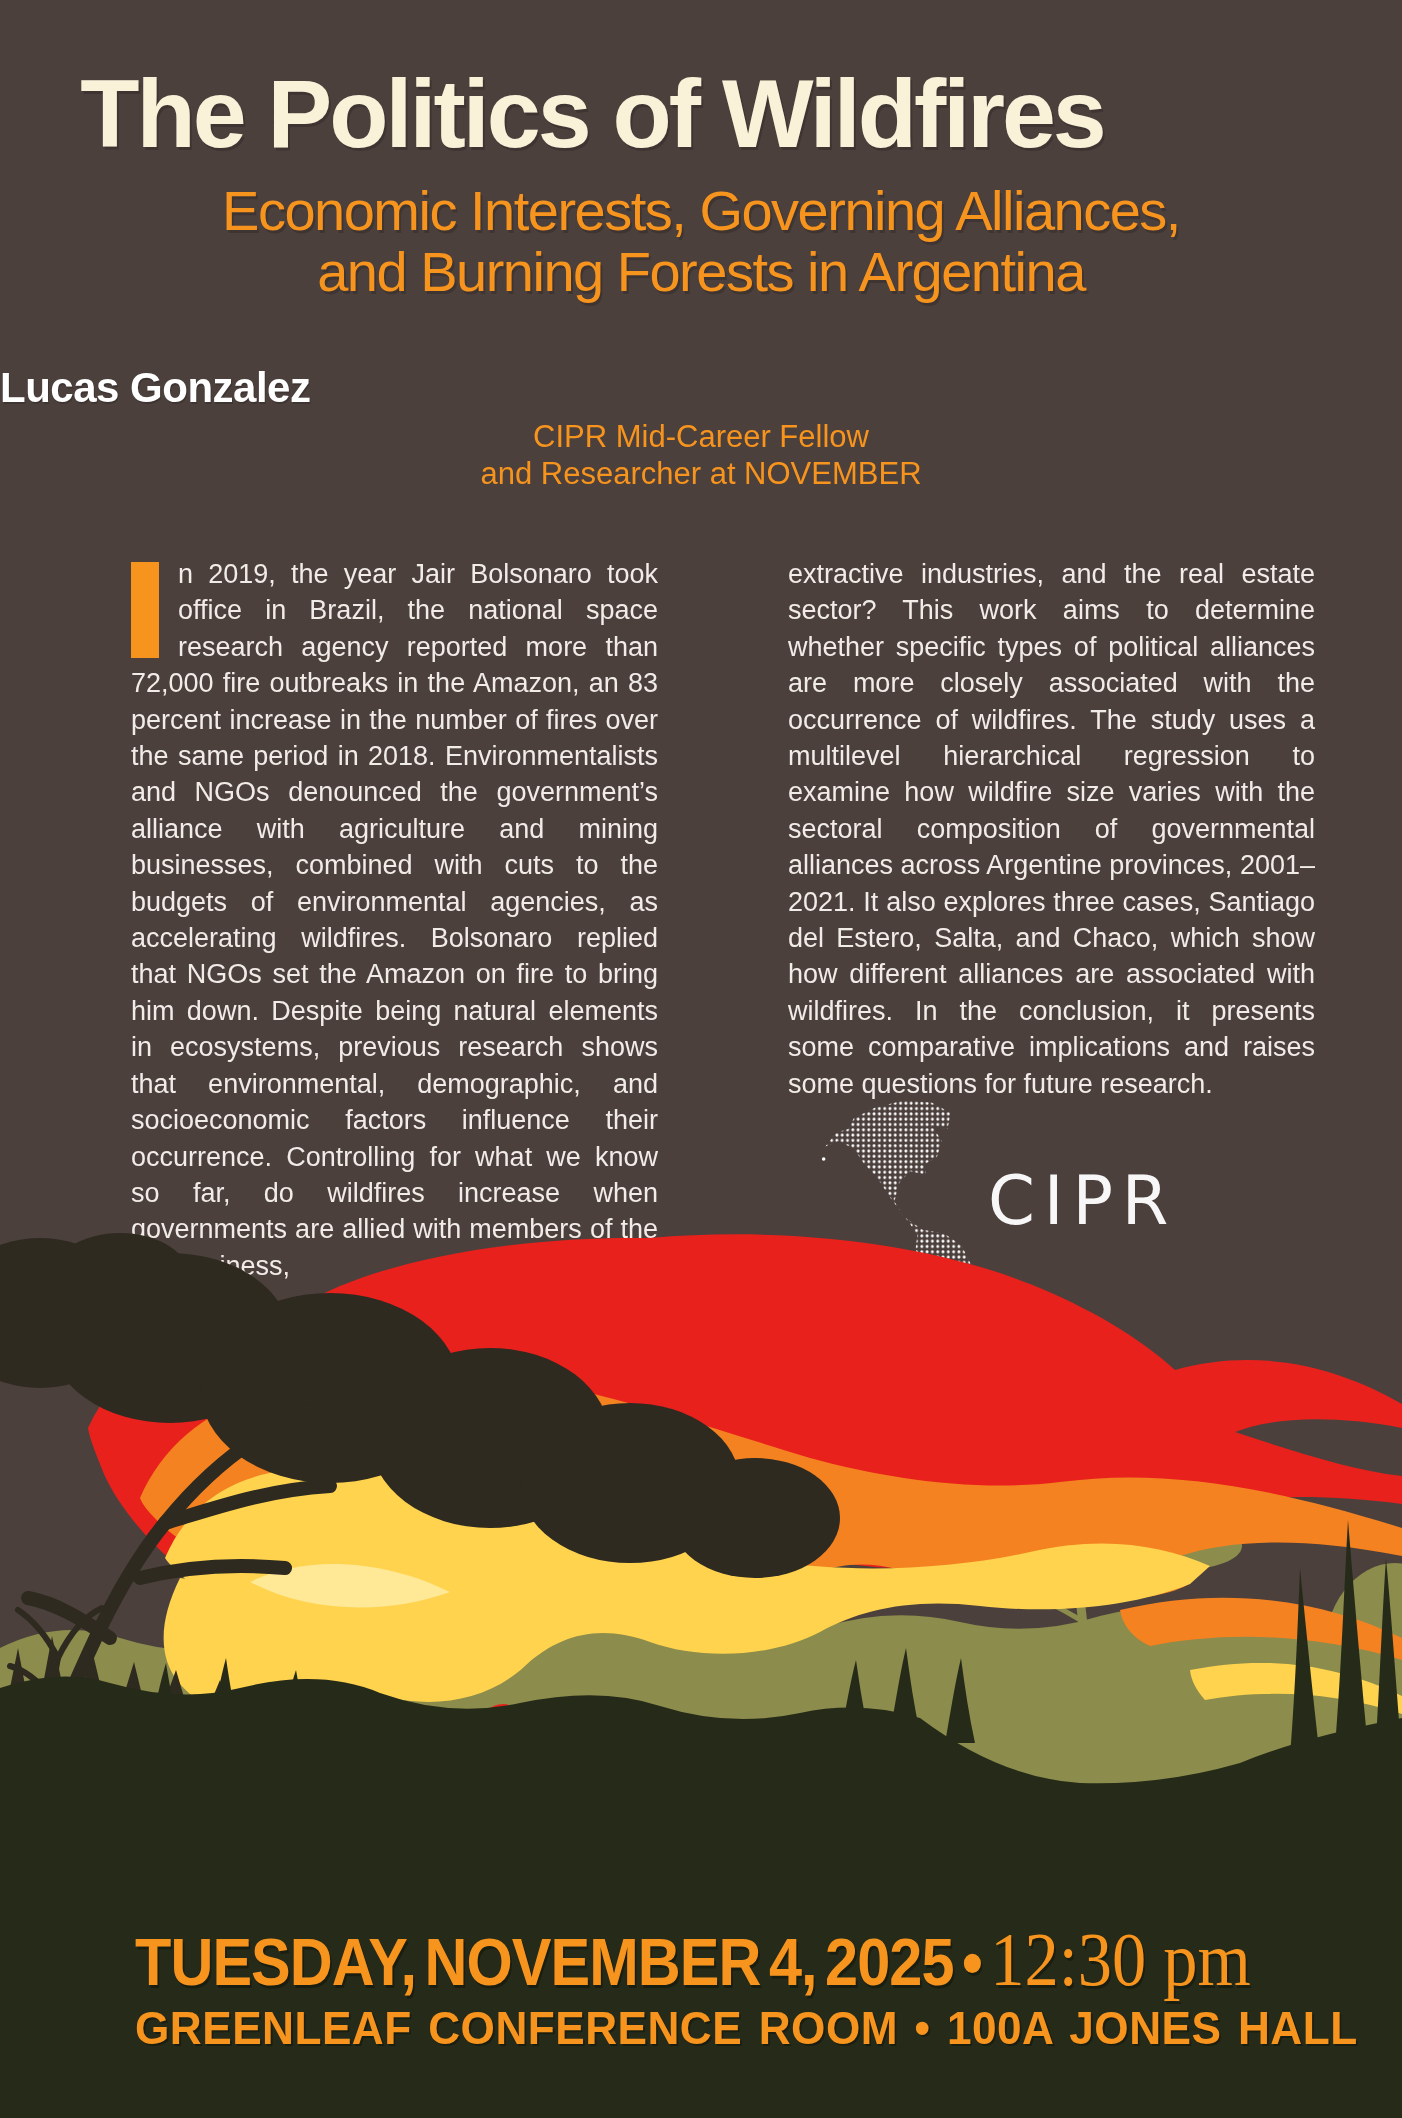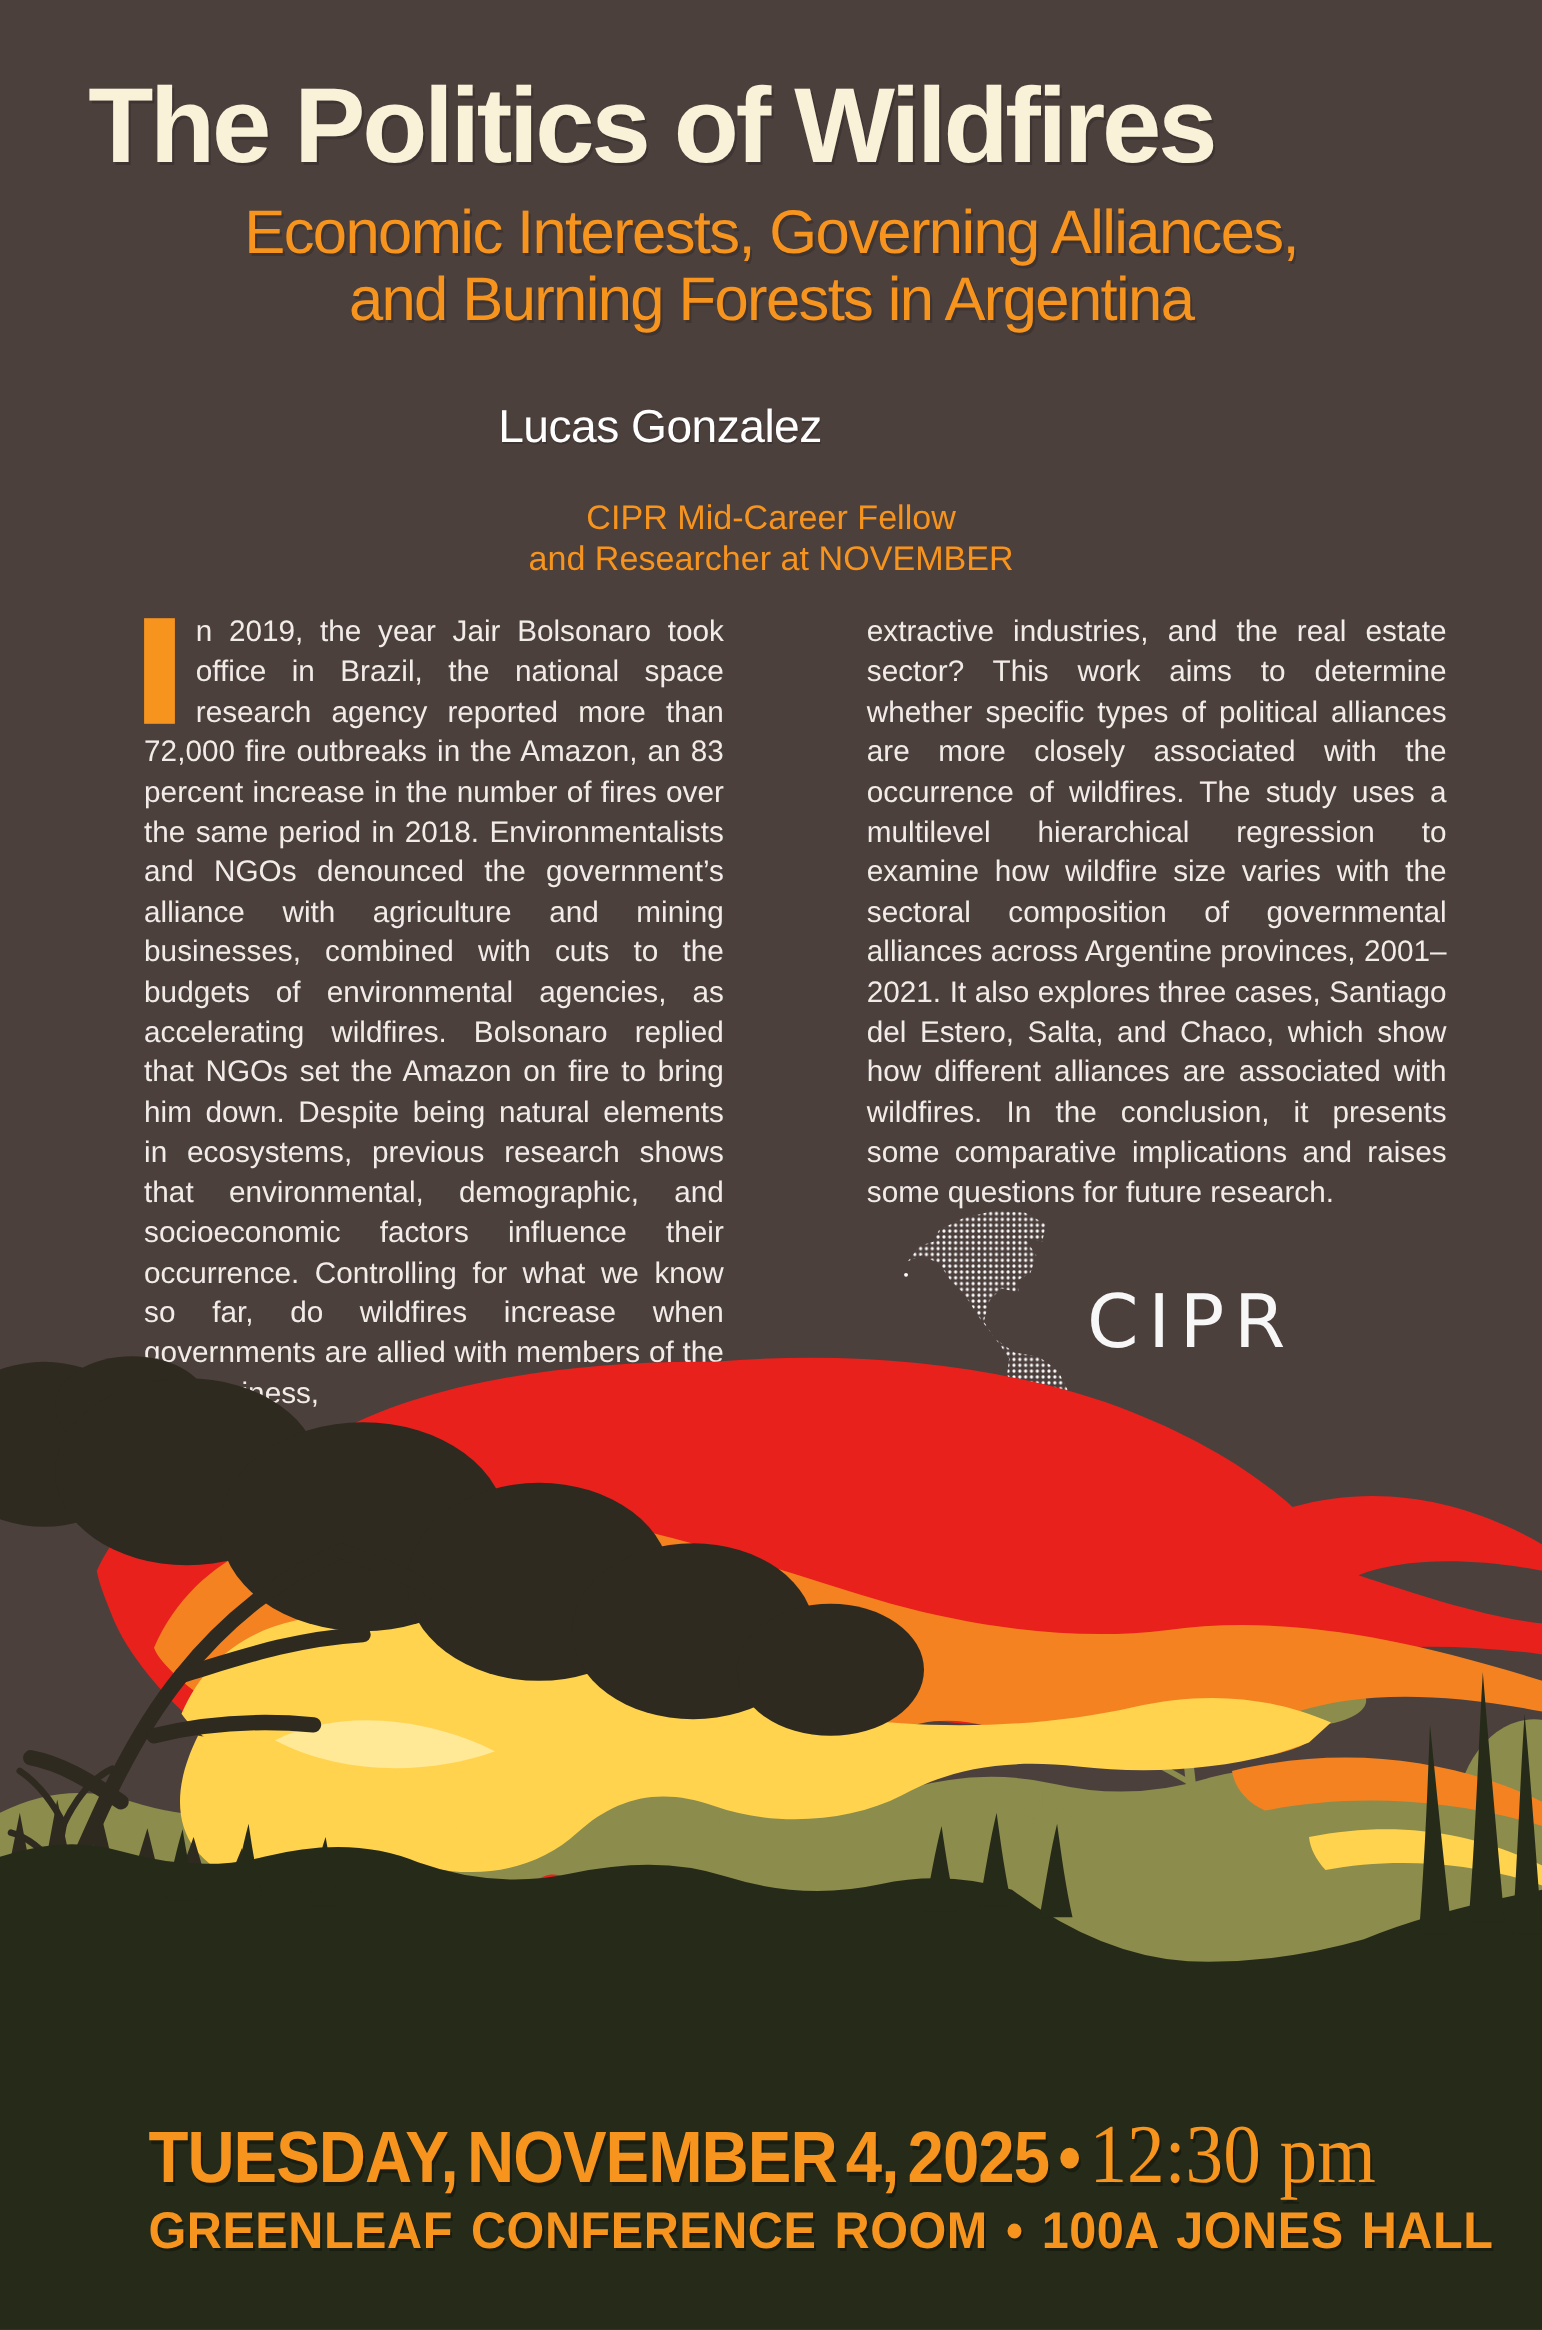"Lucas Gonzalez" .speaker-name { font-weight: 400 -> 700; text-align: center -> left }
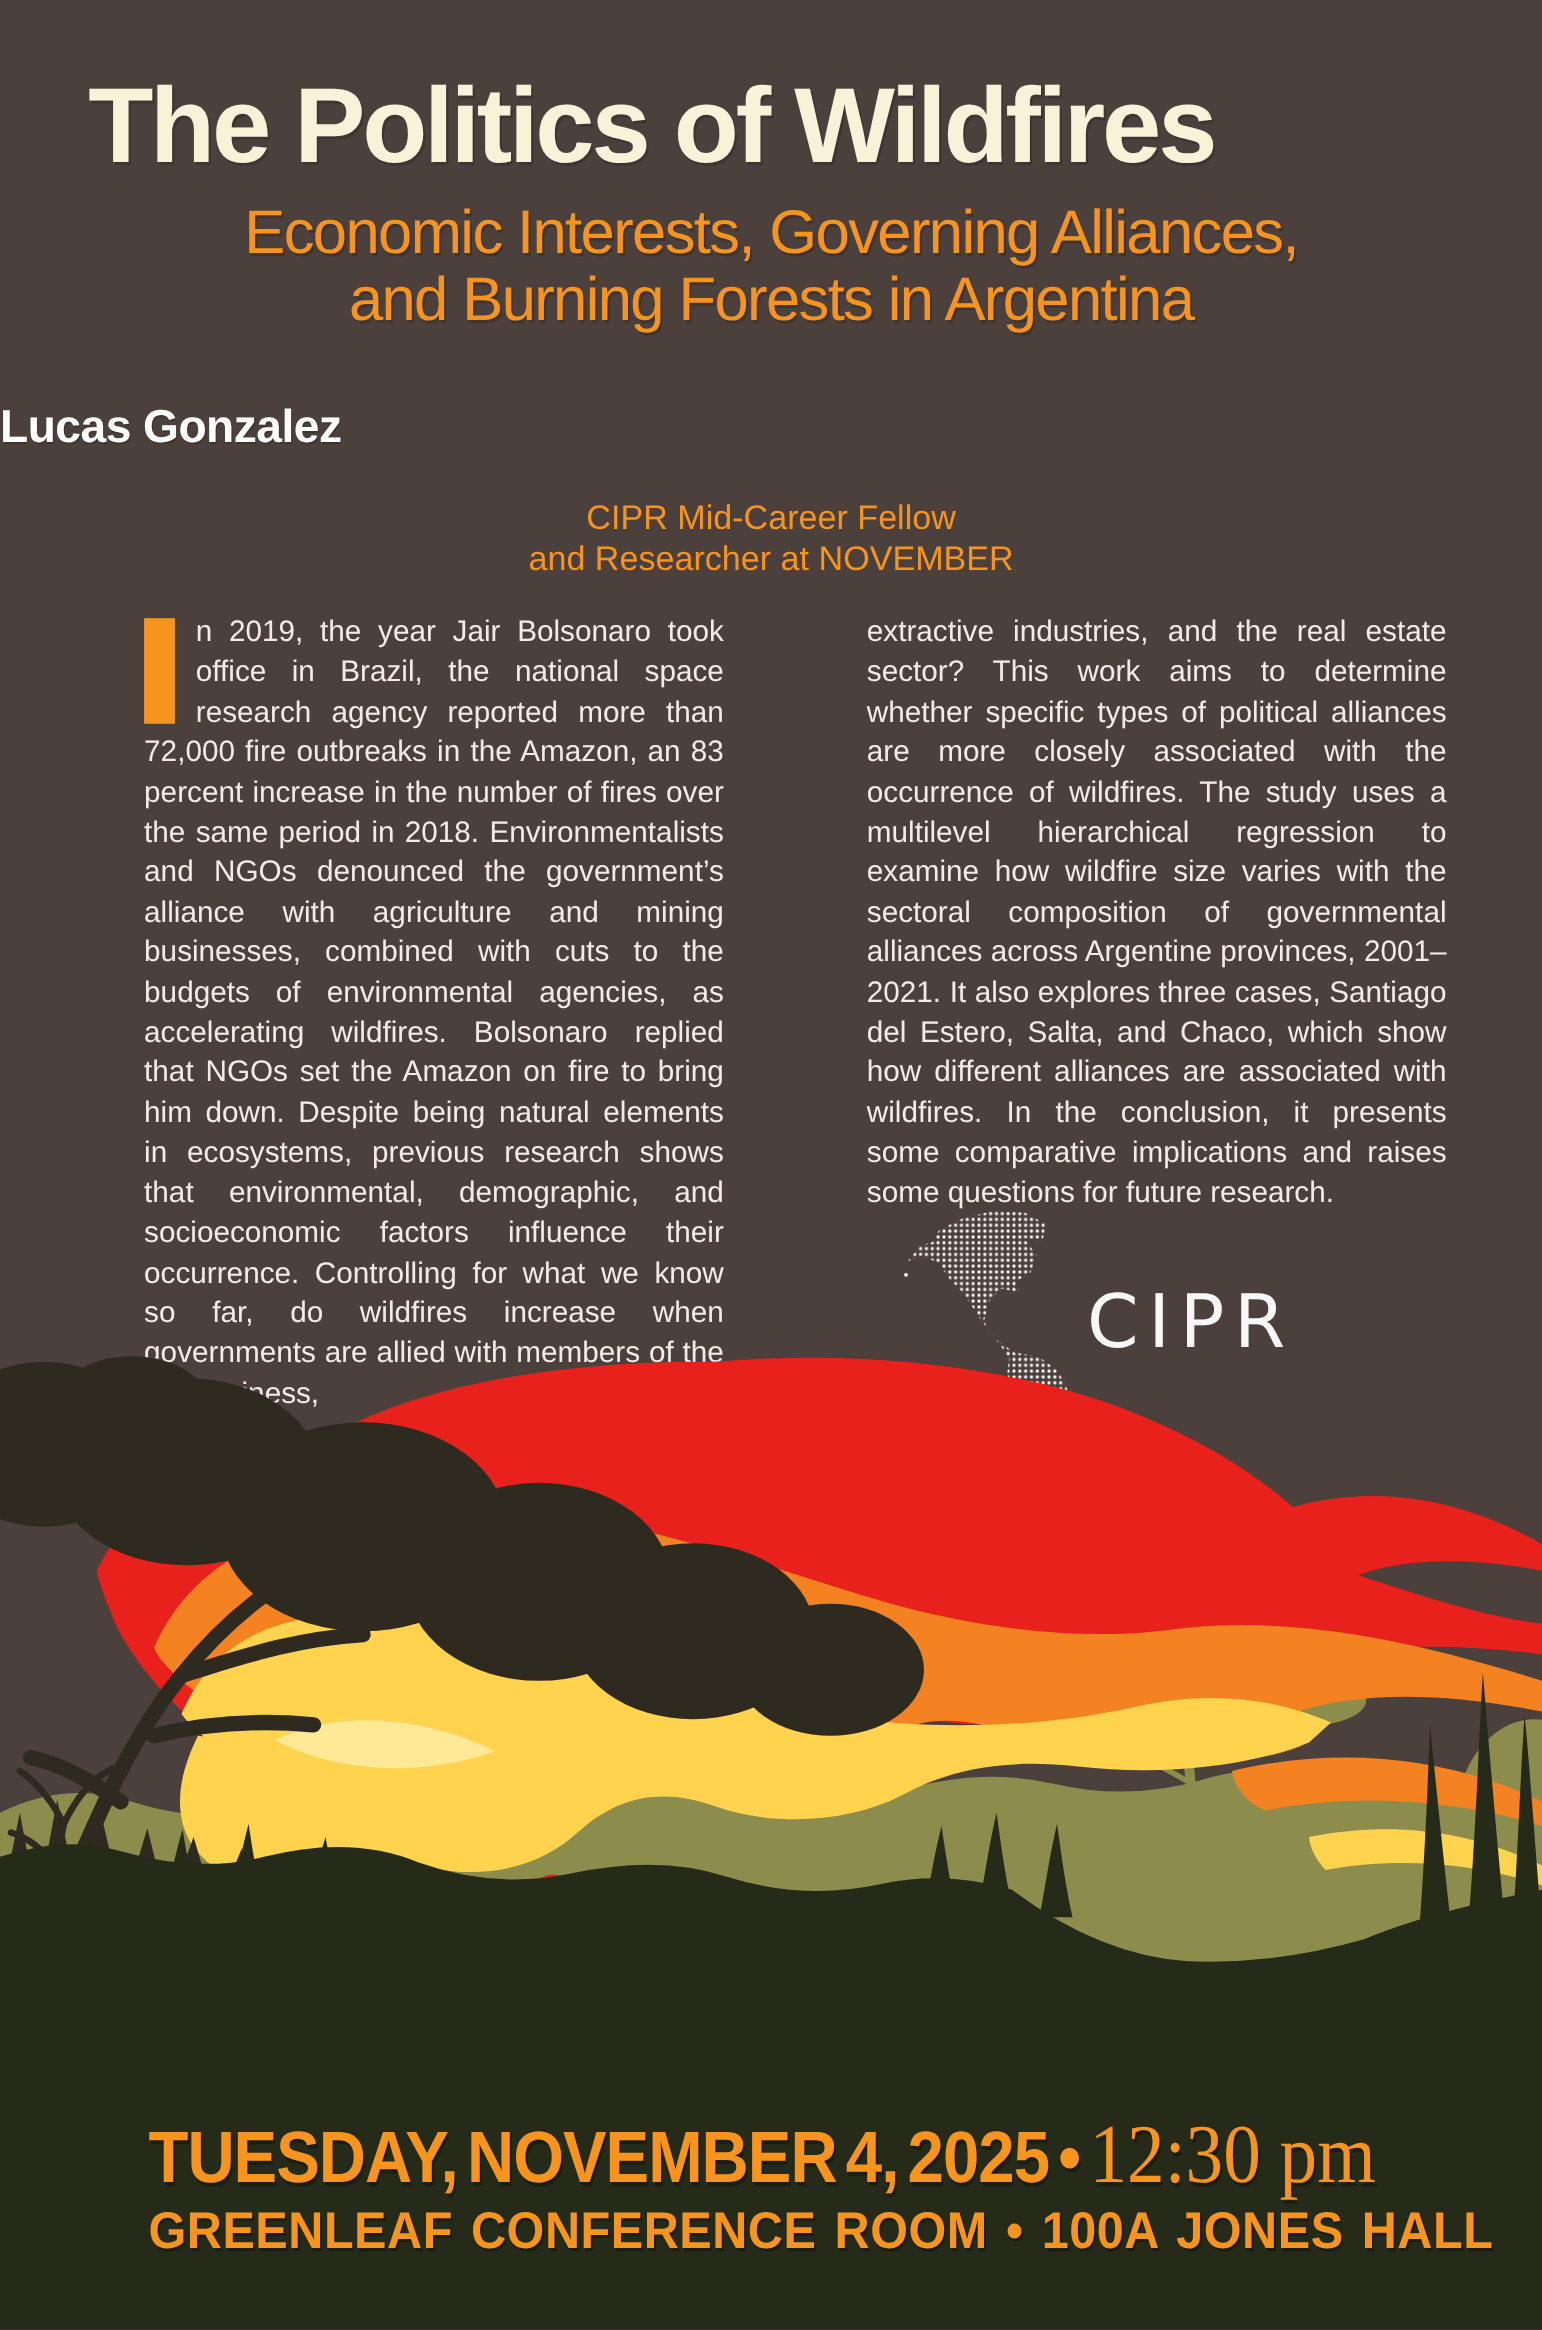"CIPR Mid-Career Fellow" .speaker-roles { margin-top: 34px -> none }
